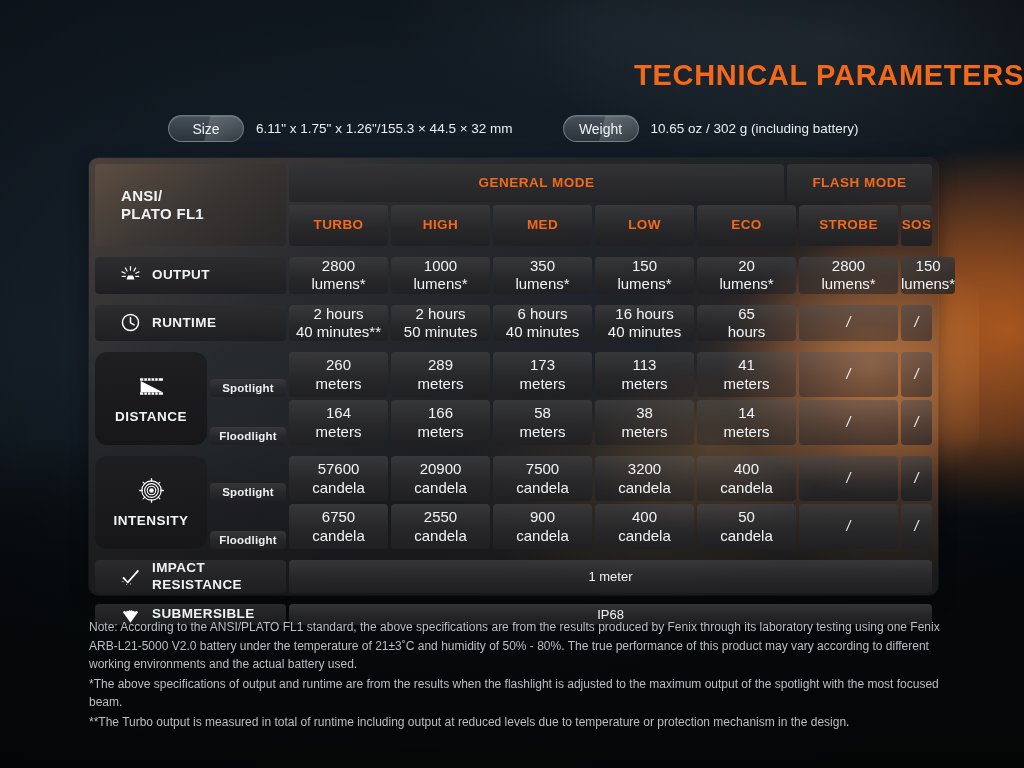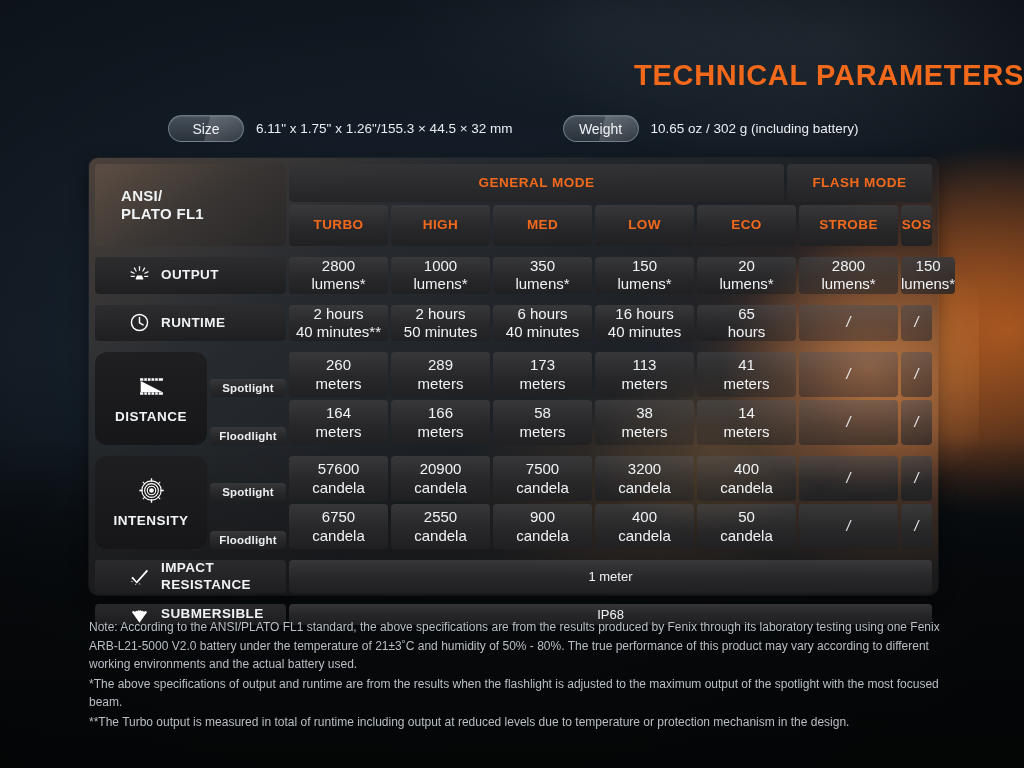"OUTPUT" .lbl { padding-left: 34px -> 25px }
